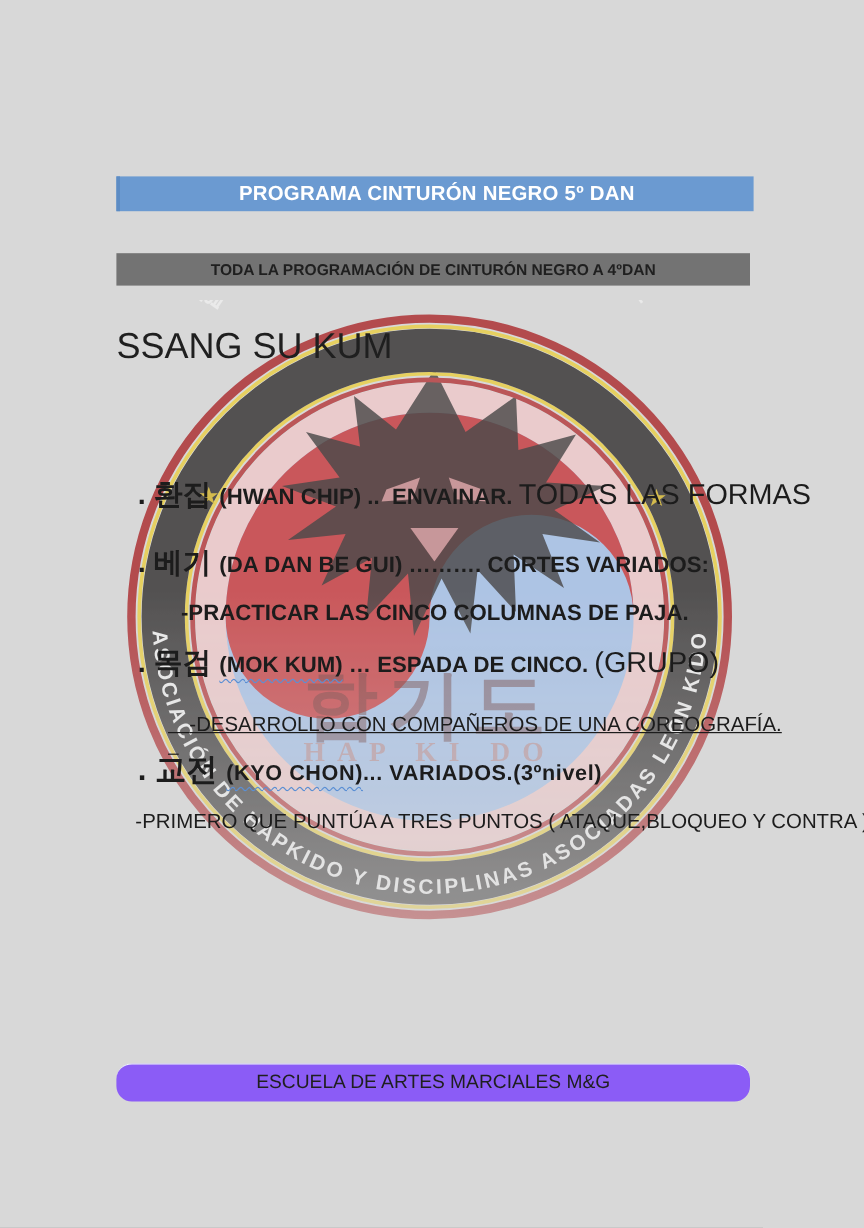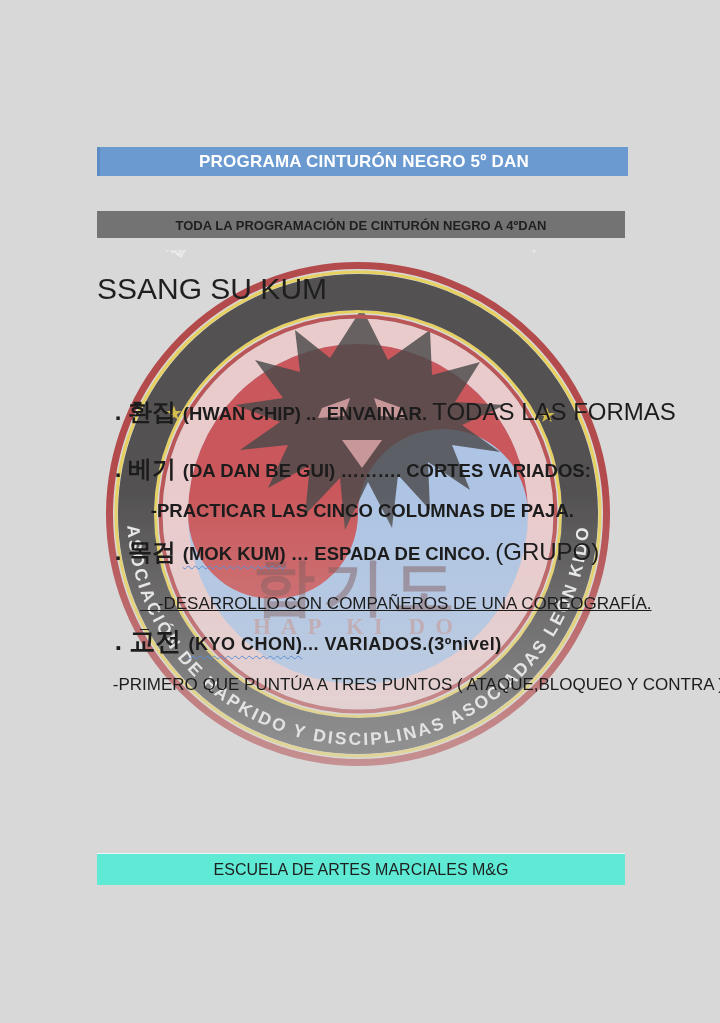"ESCUELA DE ARTES MARCIALES M&G" .bar-footer { background: #5eead4 -> #8b5cf6; border-radius: none -> 13px; top: 853px -> 886px }
